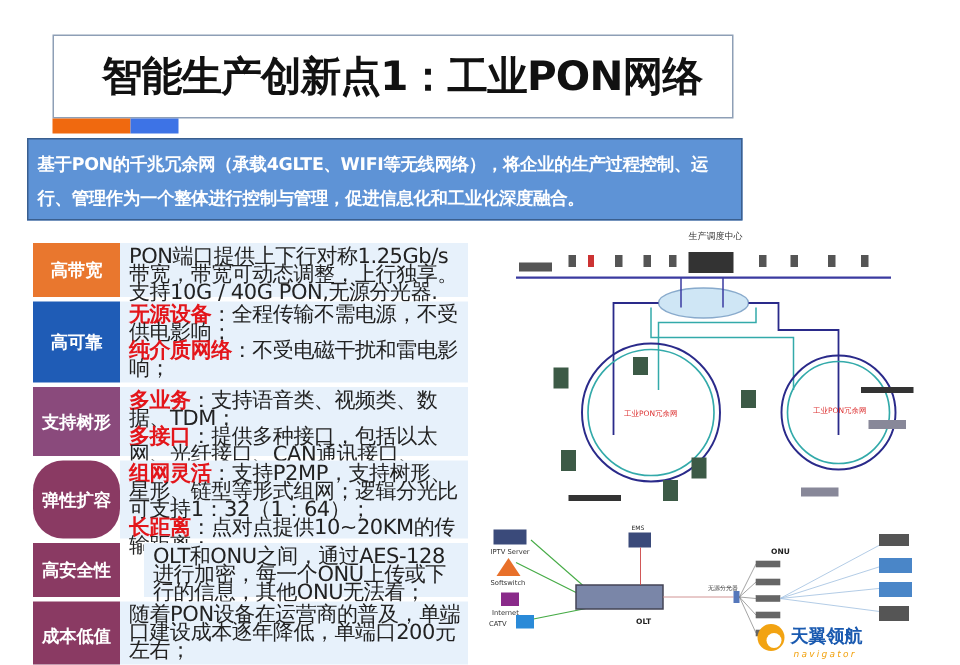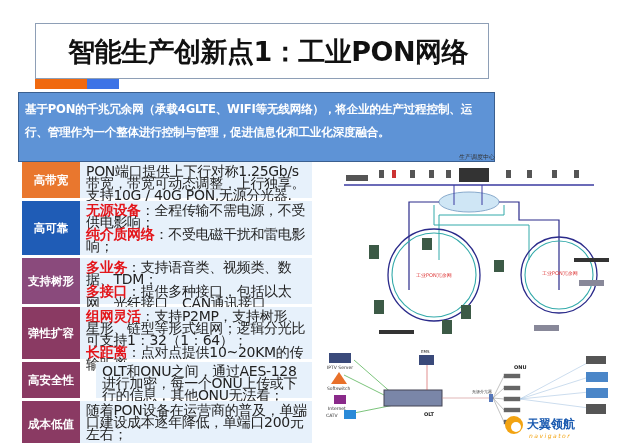"基于PON的千兆冗余网（承载4GLTE、WIFI等无线网络），将企业的生产过程控" .summary-box { height: 70px -> 55px }
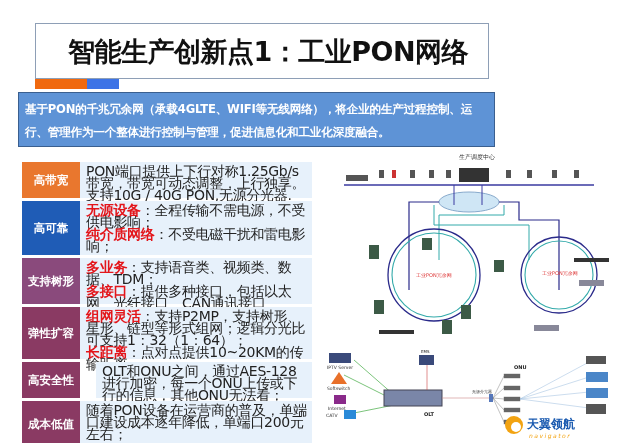"弹性扩容" div.feat-label { border-radius: none -> 20px }
